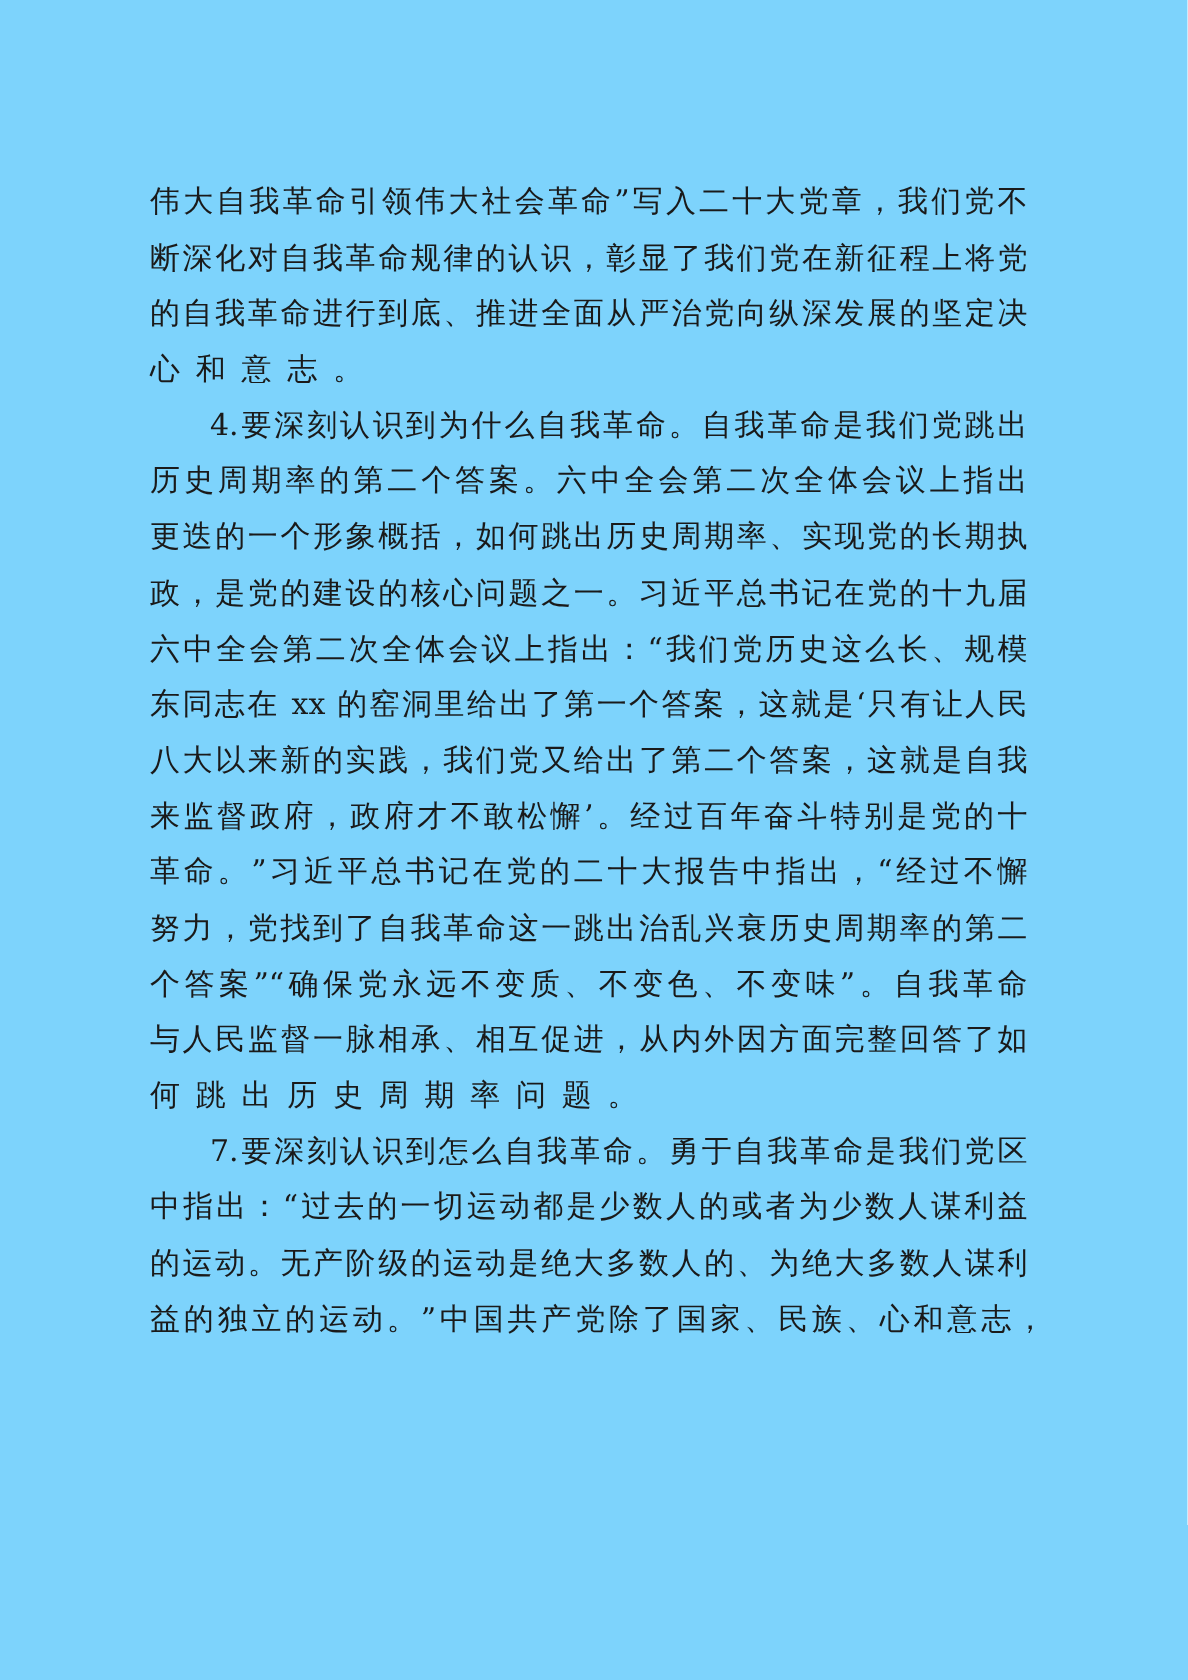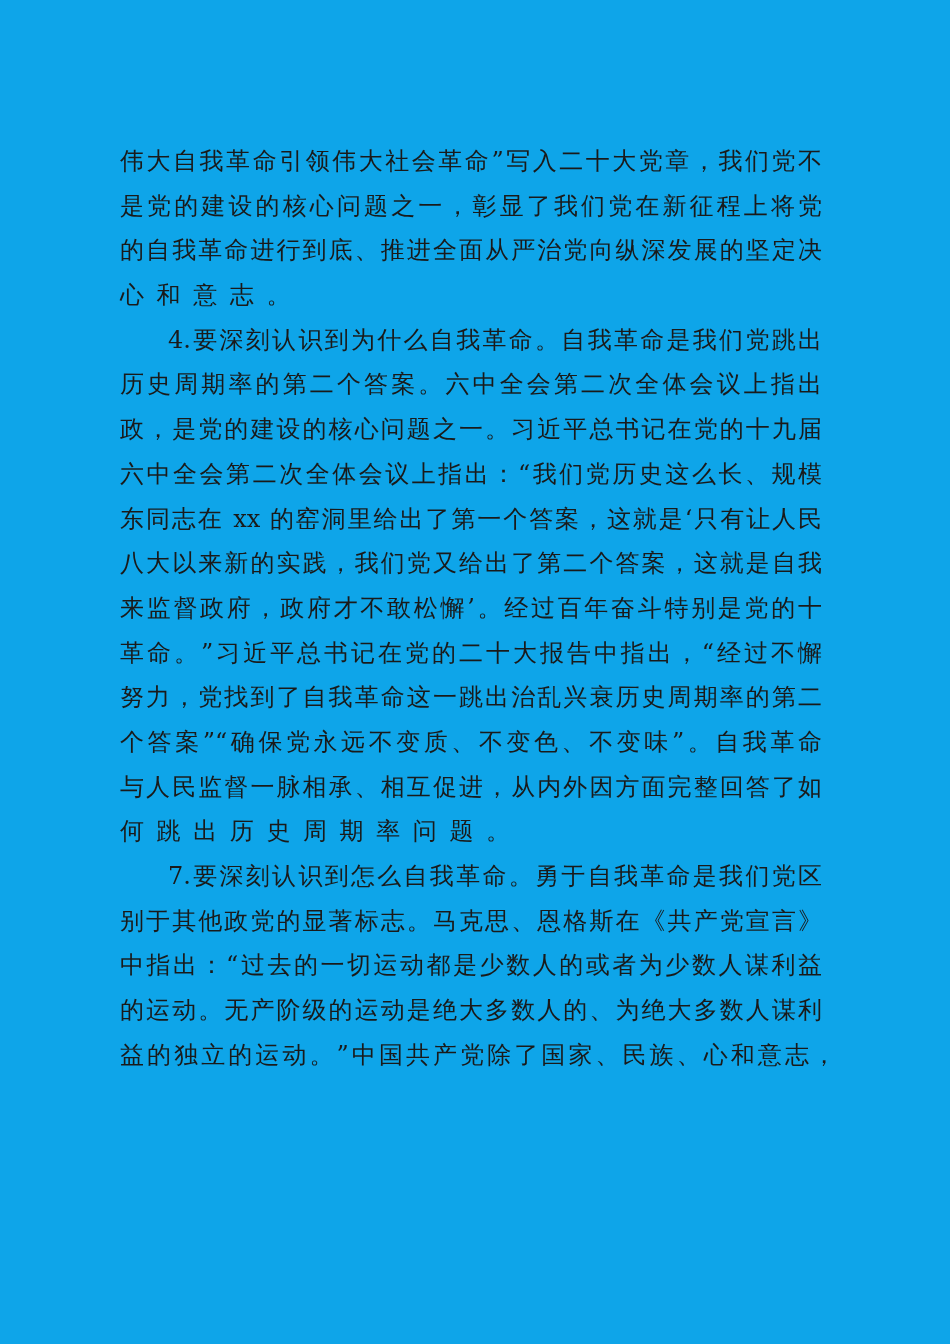"伟大自我革命引领伟大社会革命”写入二十大党章，我们党不" .page { background: #0ea5e9 -> #7dd3fc }
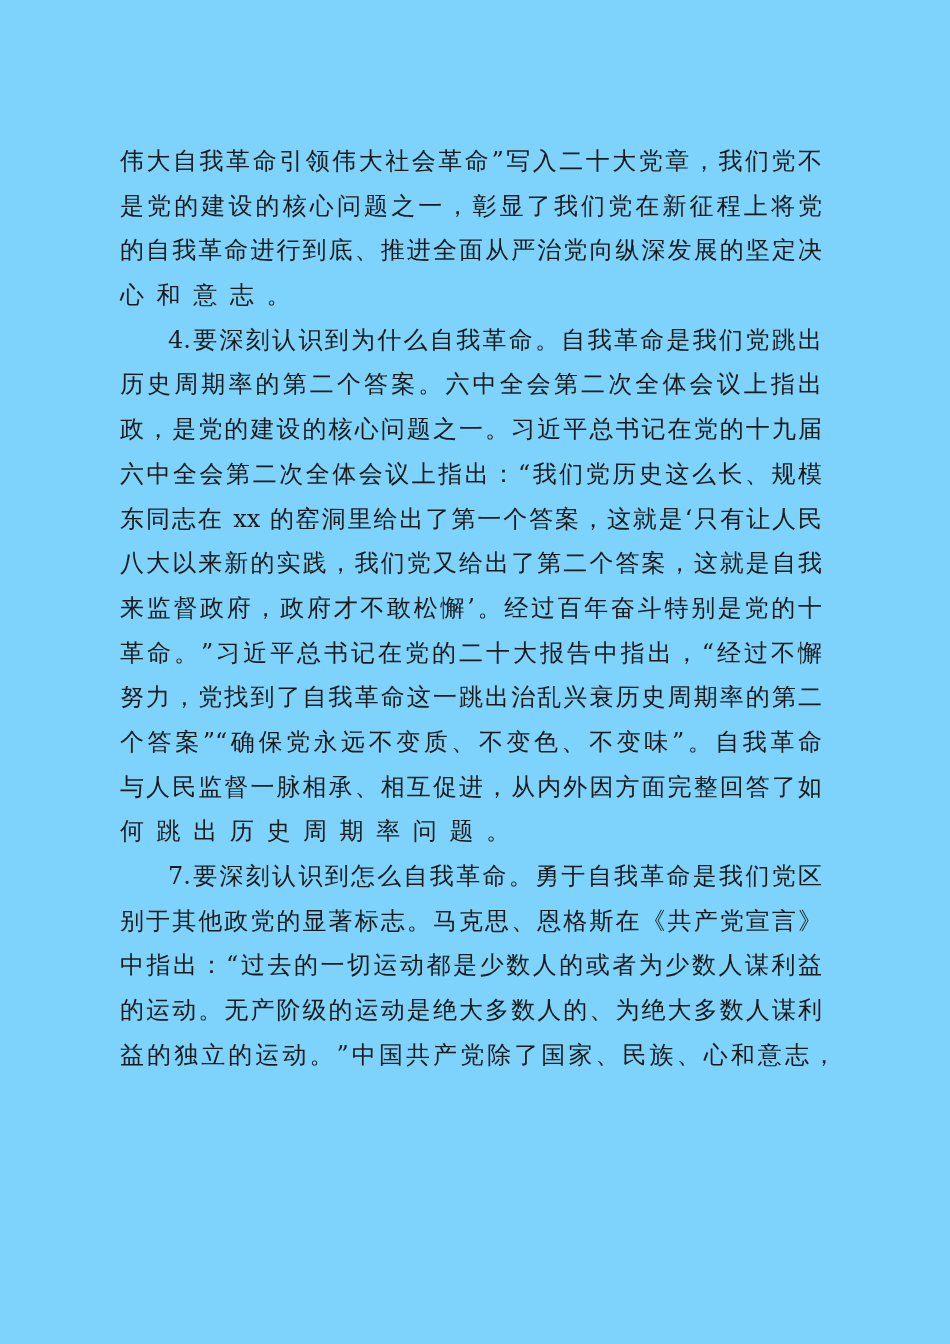"是党的建设的核心问题之一，彰显了我们党在新征程上将党" div.line { text: 是党的建设的核心问题之一 -> 断深化对自我革命规律的认识 }
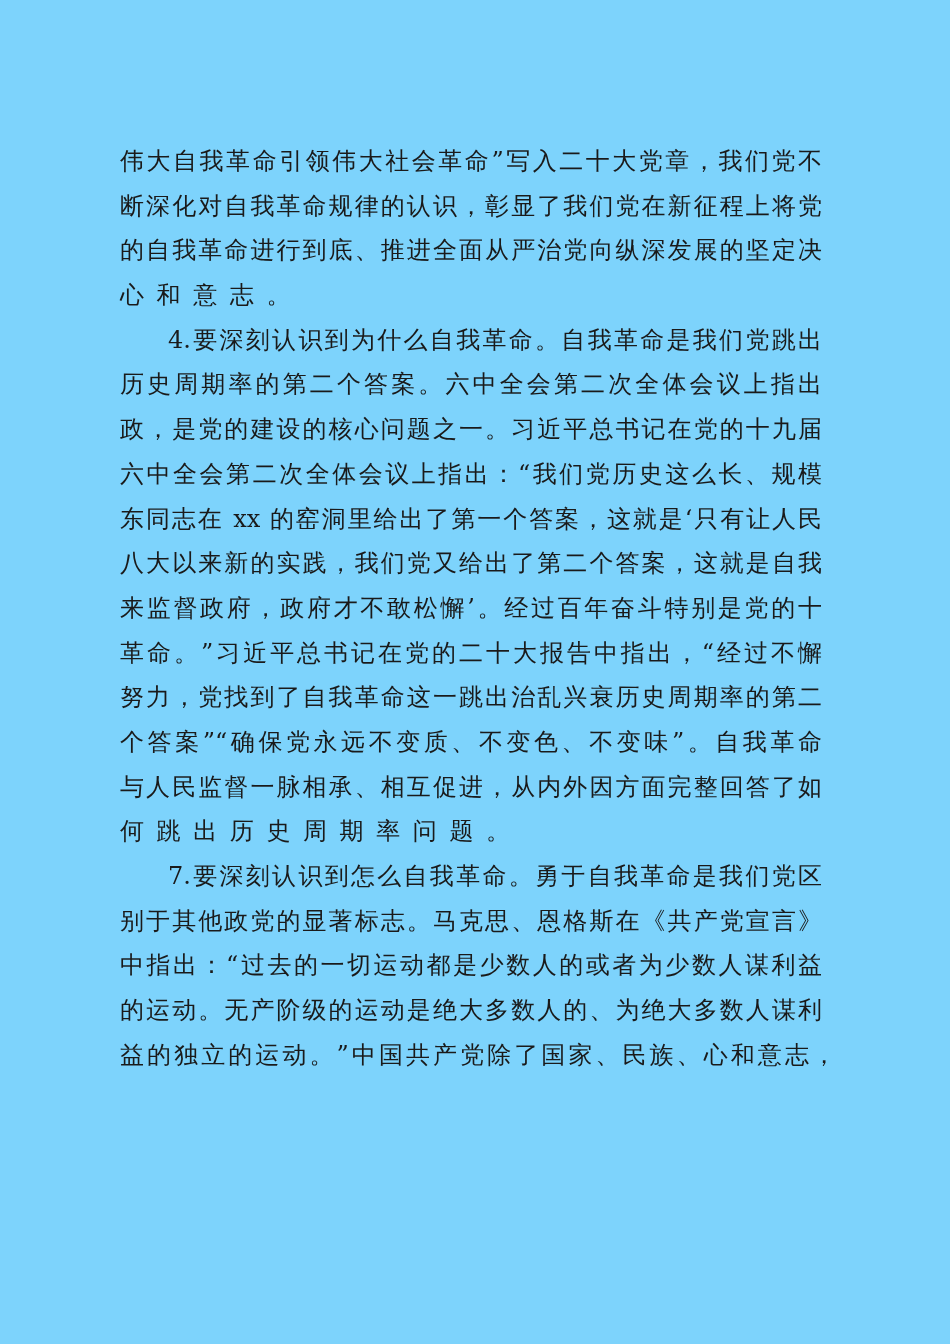"更迭的一个形象概括，如何跳出历史周期率、实现党的长期执" div.line { html: none -> <div>更迭的一个形象概括，如何跳出历史周期率、实现党的长期执</div> }
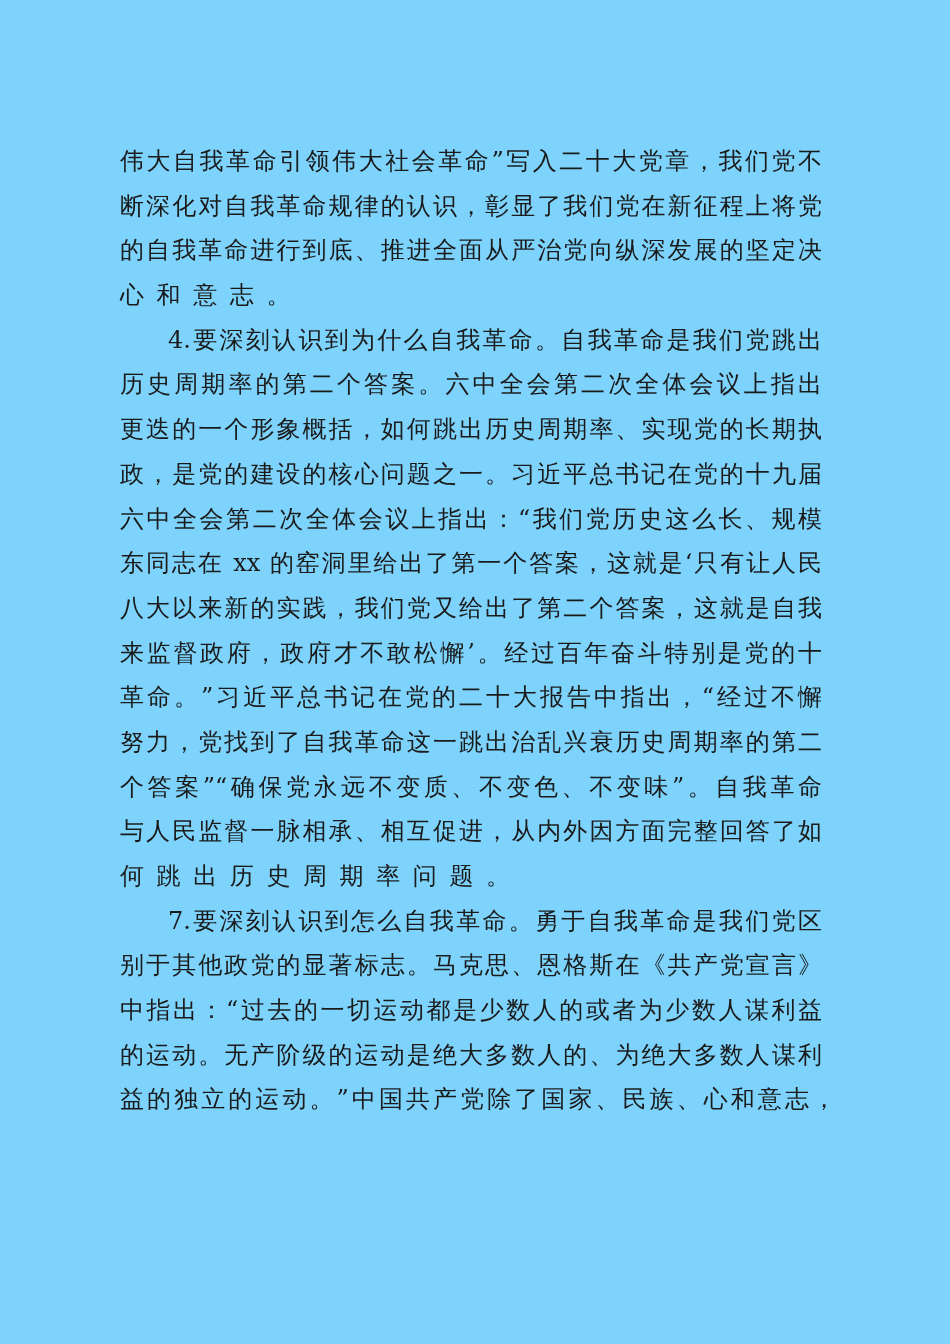"别于其他政党的显著标志。马克思、恩格斯在《共产党宣言》" div.line { html: <div>别于其他政党的显著标志。马克思、恩格斯在《共产党宣言》</div> -> none }
